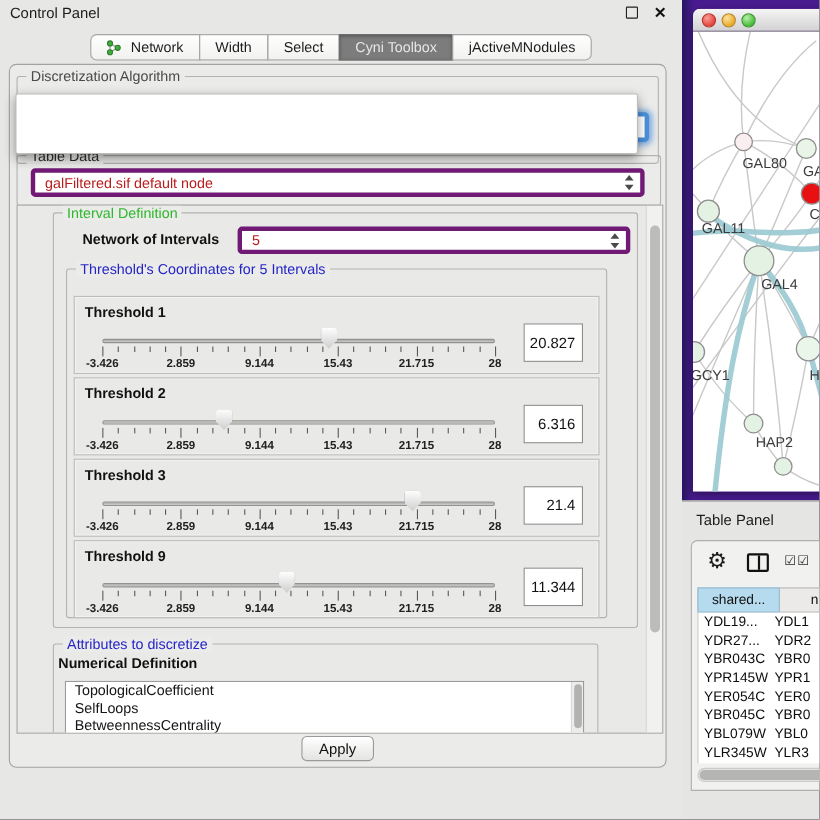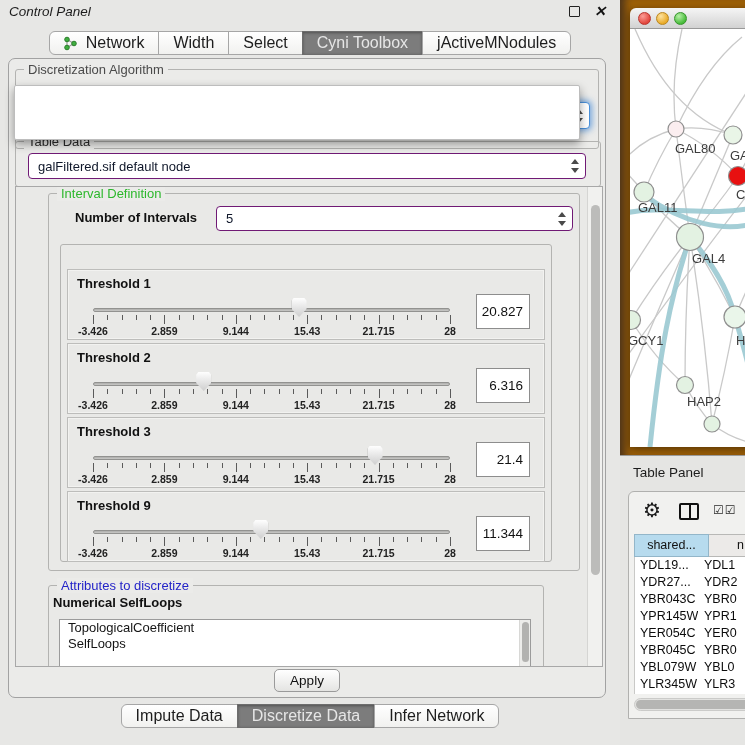"Control Panel" .cp-titlebar { font-style: italic -> none }
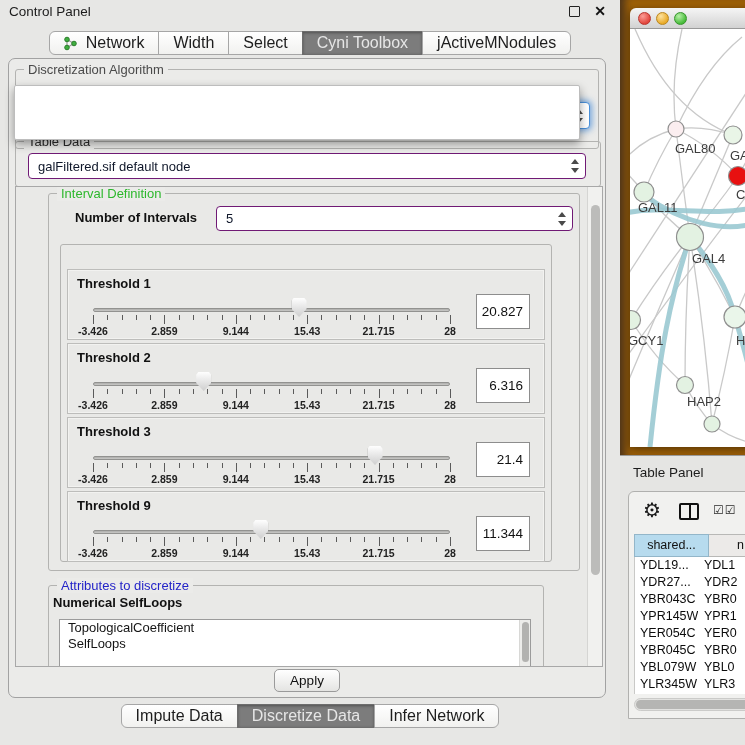"Network" .tab { font-size: 16px -> 13px }
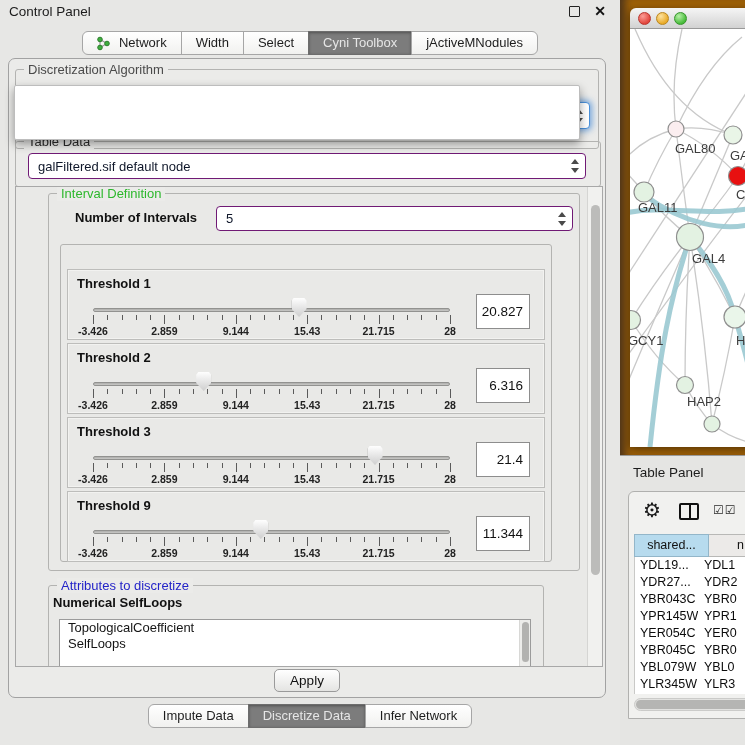"GAL80" #desktop { background: #a16207 -> #4c1d95 }
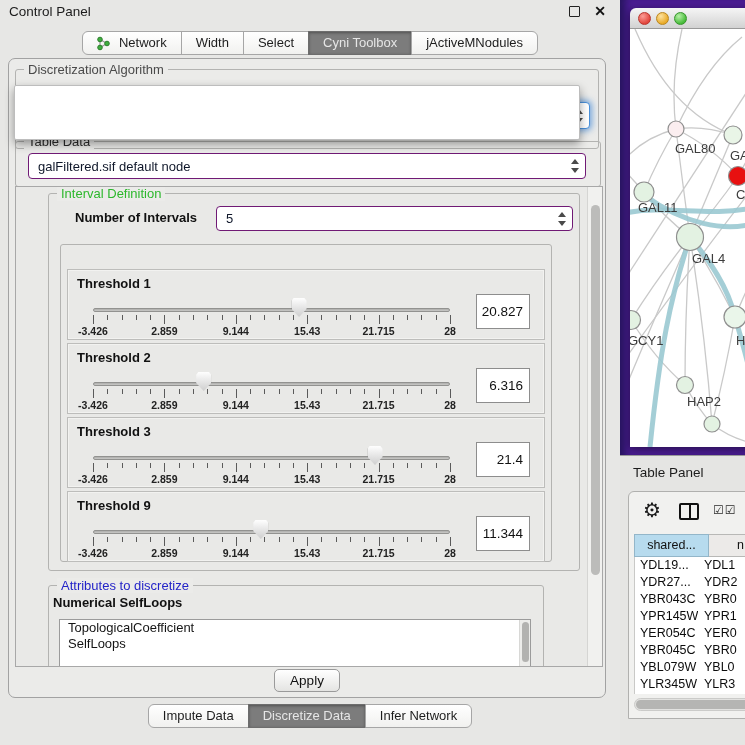"galFiltered.sif default node" .combo { border: 1px solid #701a75 -> 4px solid #701a75; color: #0f172a -> #b91c1c }
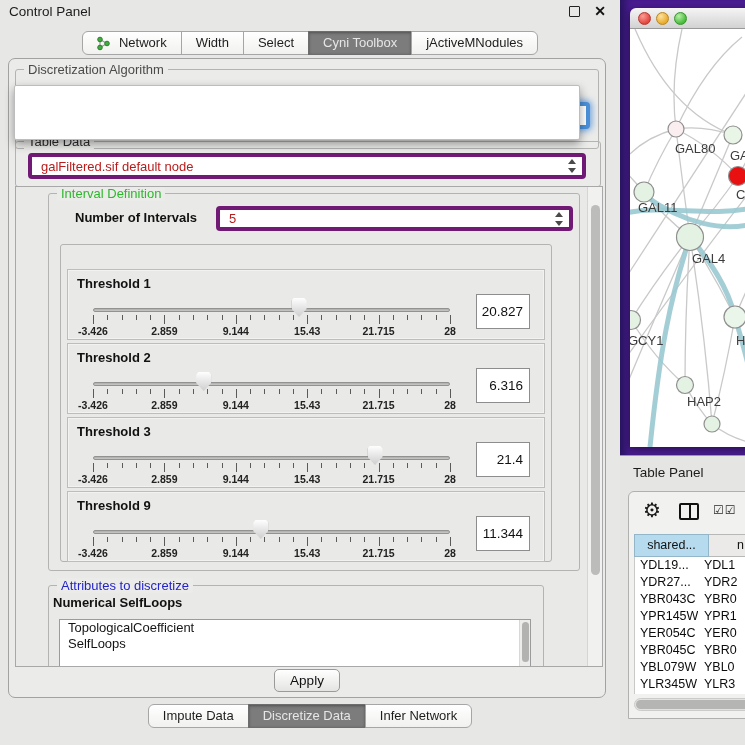"Number of Intervals" span.noi-label { text: Number -> Network }
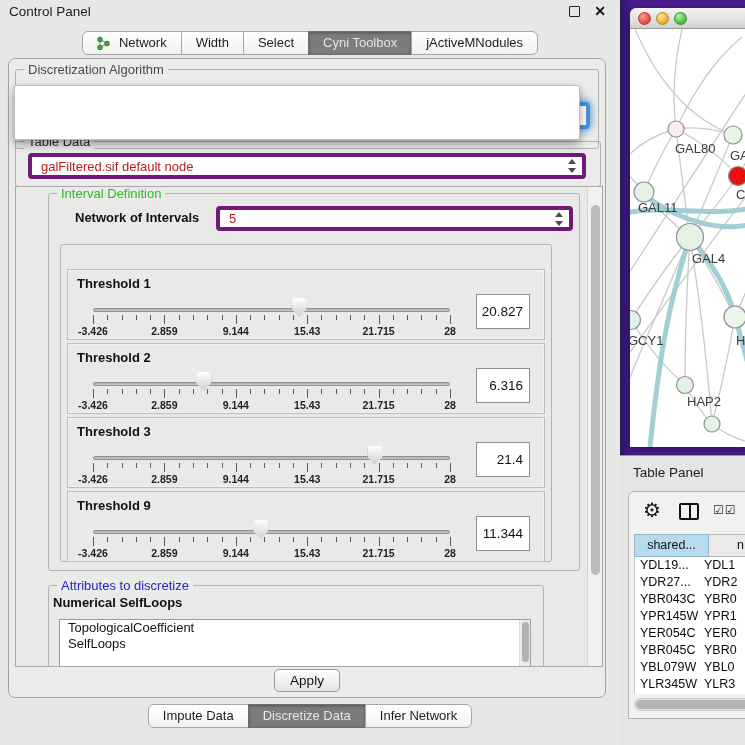"Threshold's Coordinates for 5 Intervals" span.group-title { html: none -> <span>Threshold's Coordinates for 5 Intervals</span> }
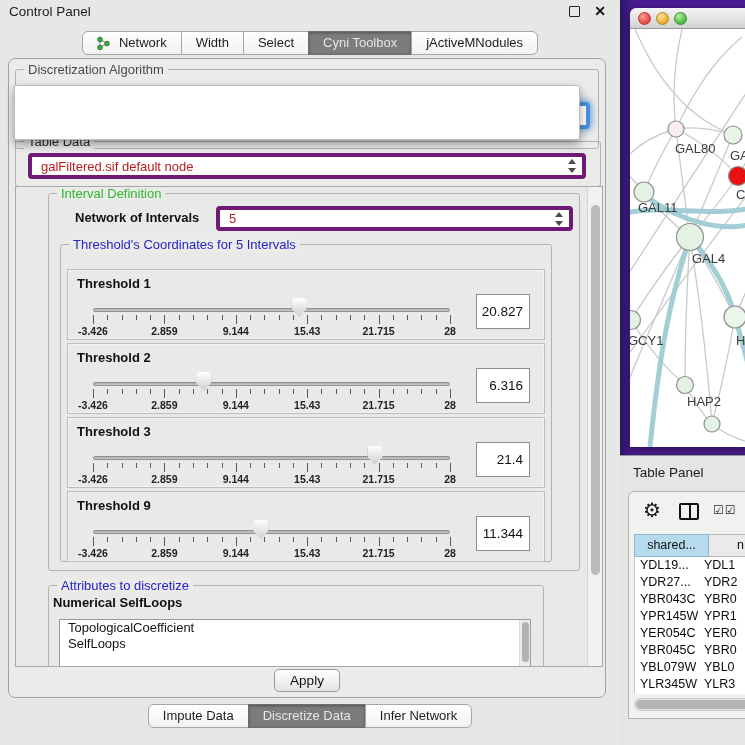"Numerical SelfLoops" span.attr-subtitle { text: SelfLoops -> Definition }
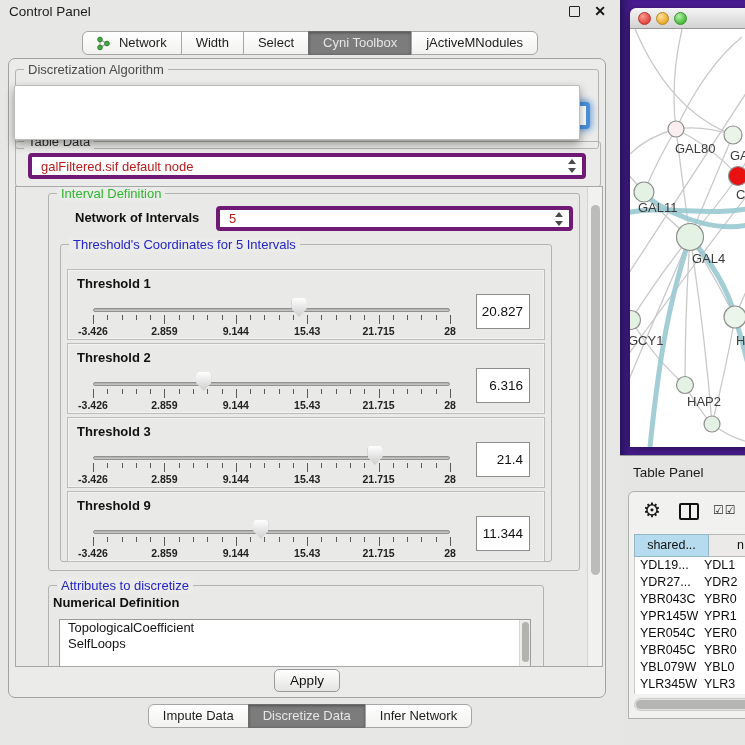"BetweennessCentrality" div.attr-item { html: none -> <div>BetweennessCentrality</div> }
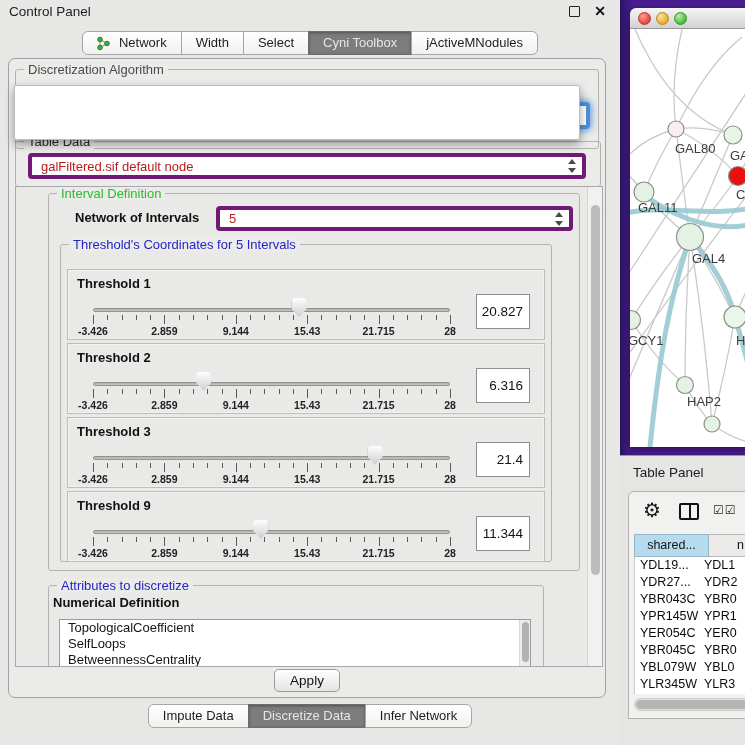"Impute Data" div.tabrow { html: <div> <div> <span>Impute Data</span> </div> <div> <span>Discretize Data</span> </div> <div> <span>Infer Network</span> </div> </div> -> none }
